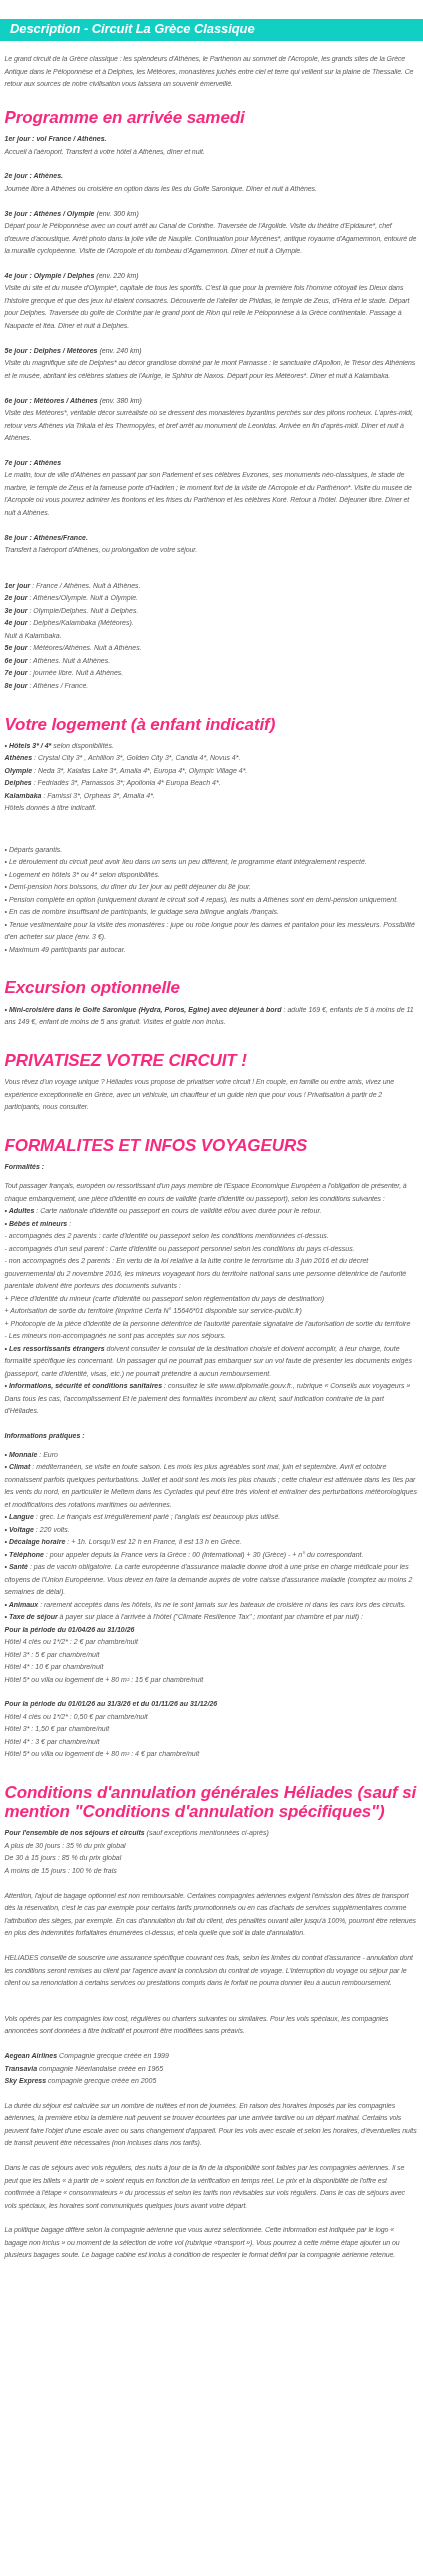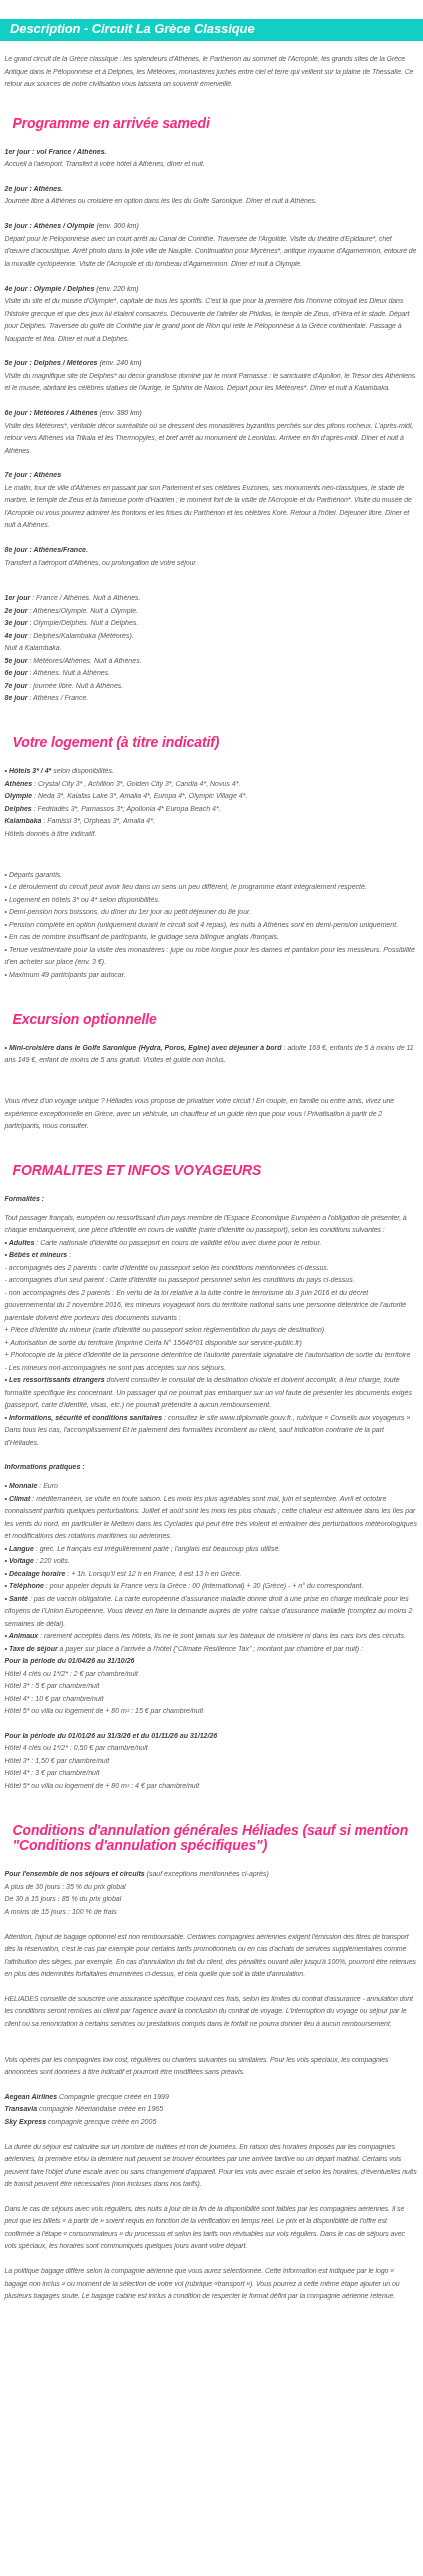"Programme en arrivée samedi" h2.section { font-size: 14px -> 17px; margin: 8px -> 0 }
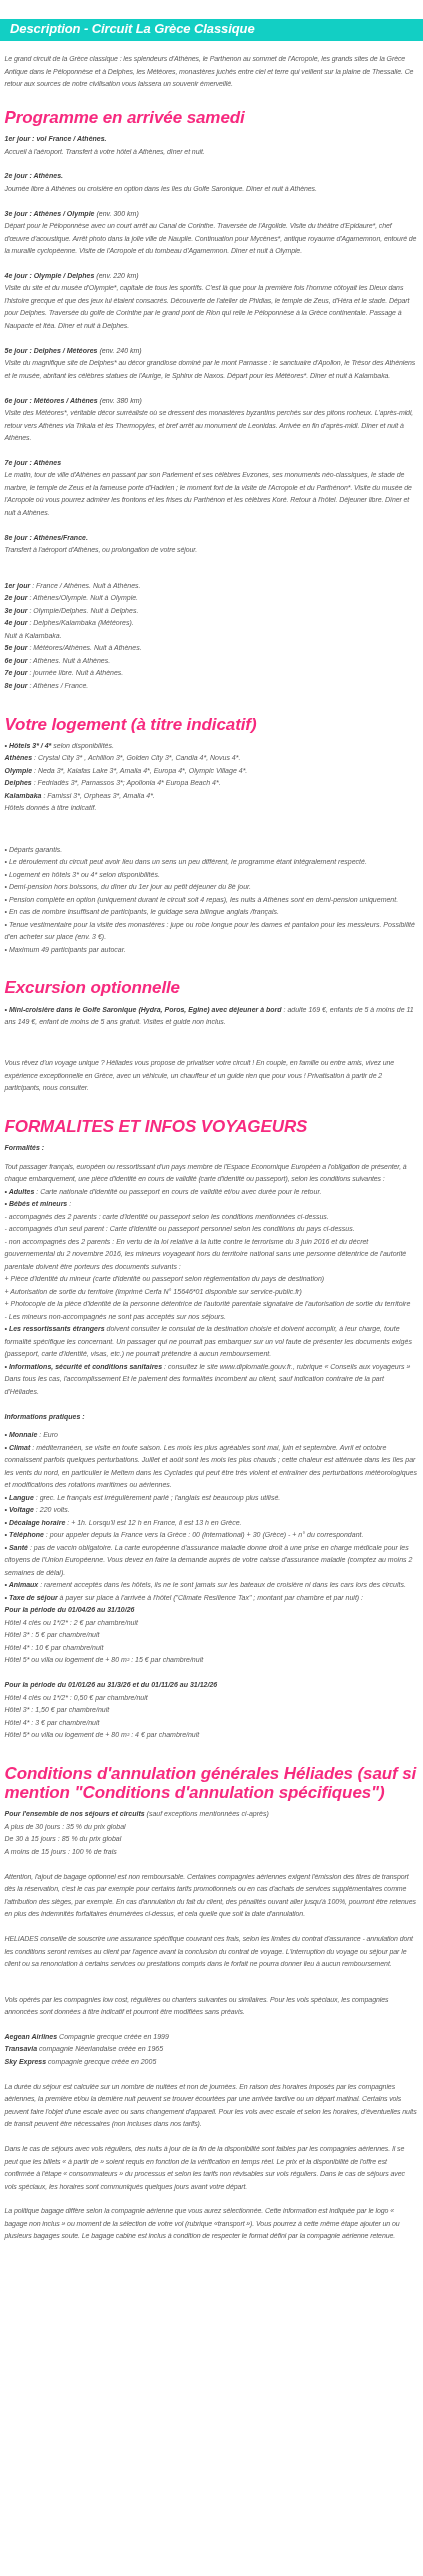"Votre logement (à titre indicatif)" h2.section { text: titre -> enfant }
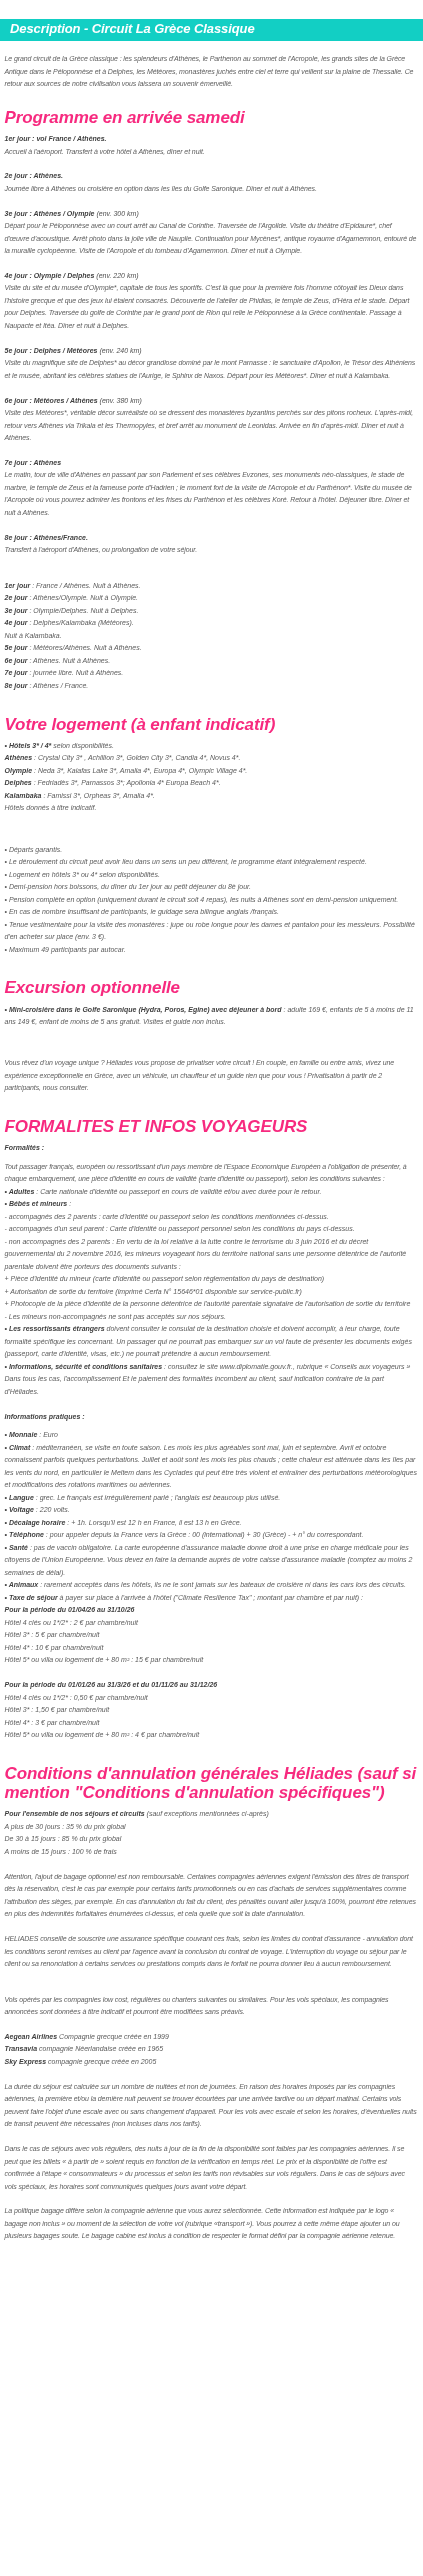"PRIVATISEZ VOTRE CIRCUIT !" h2.section { html: none -> <h2>PRIVATISEZ VOTRE CIRCUIT !</h2> }
